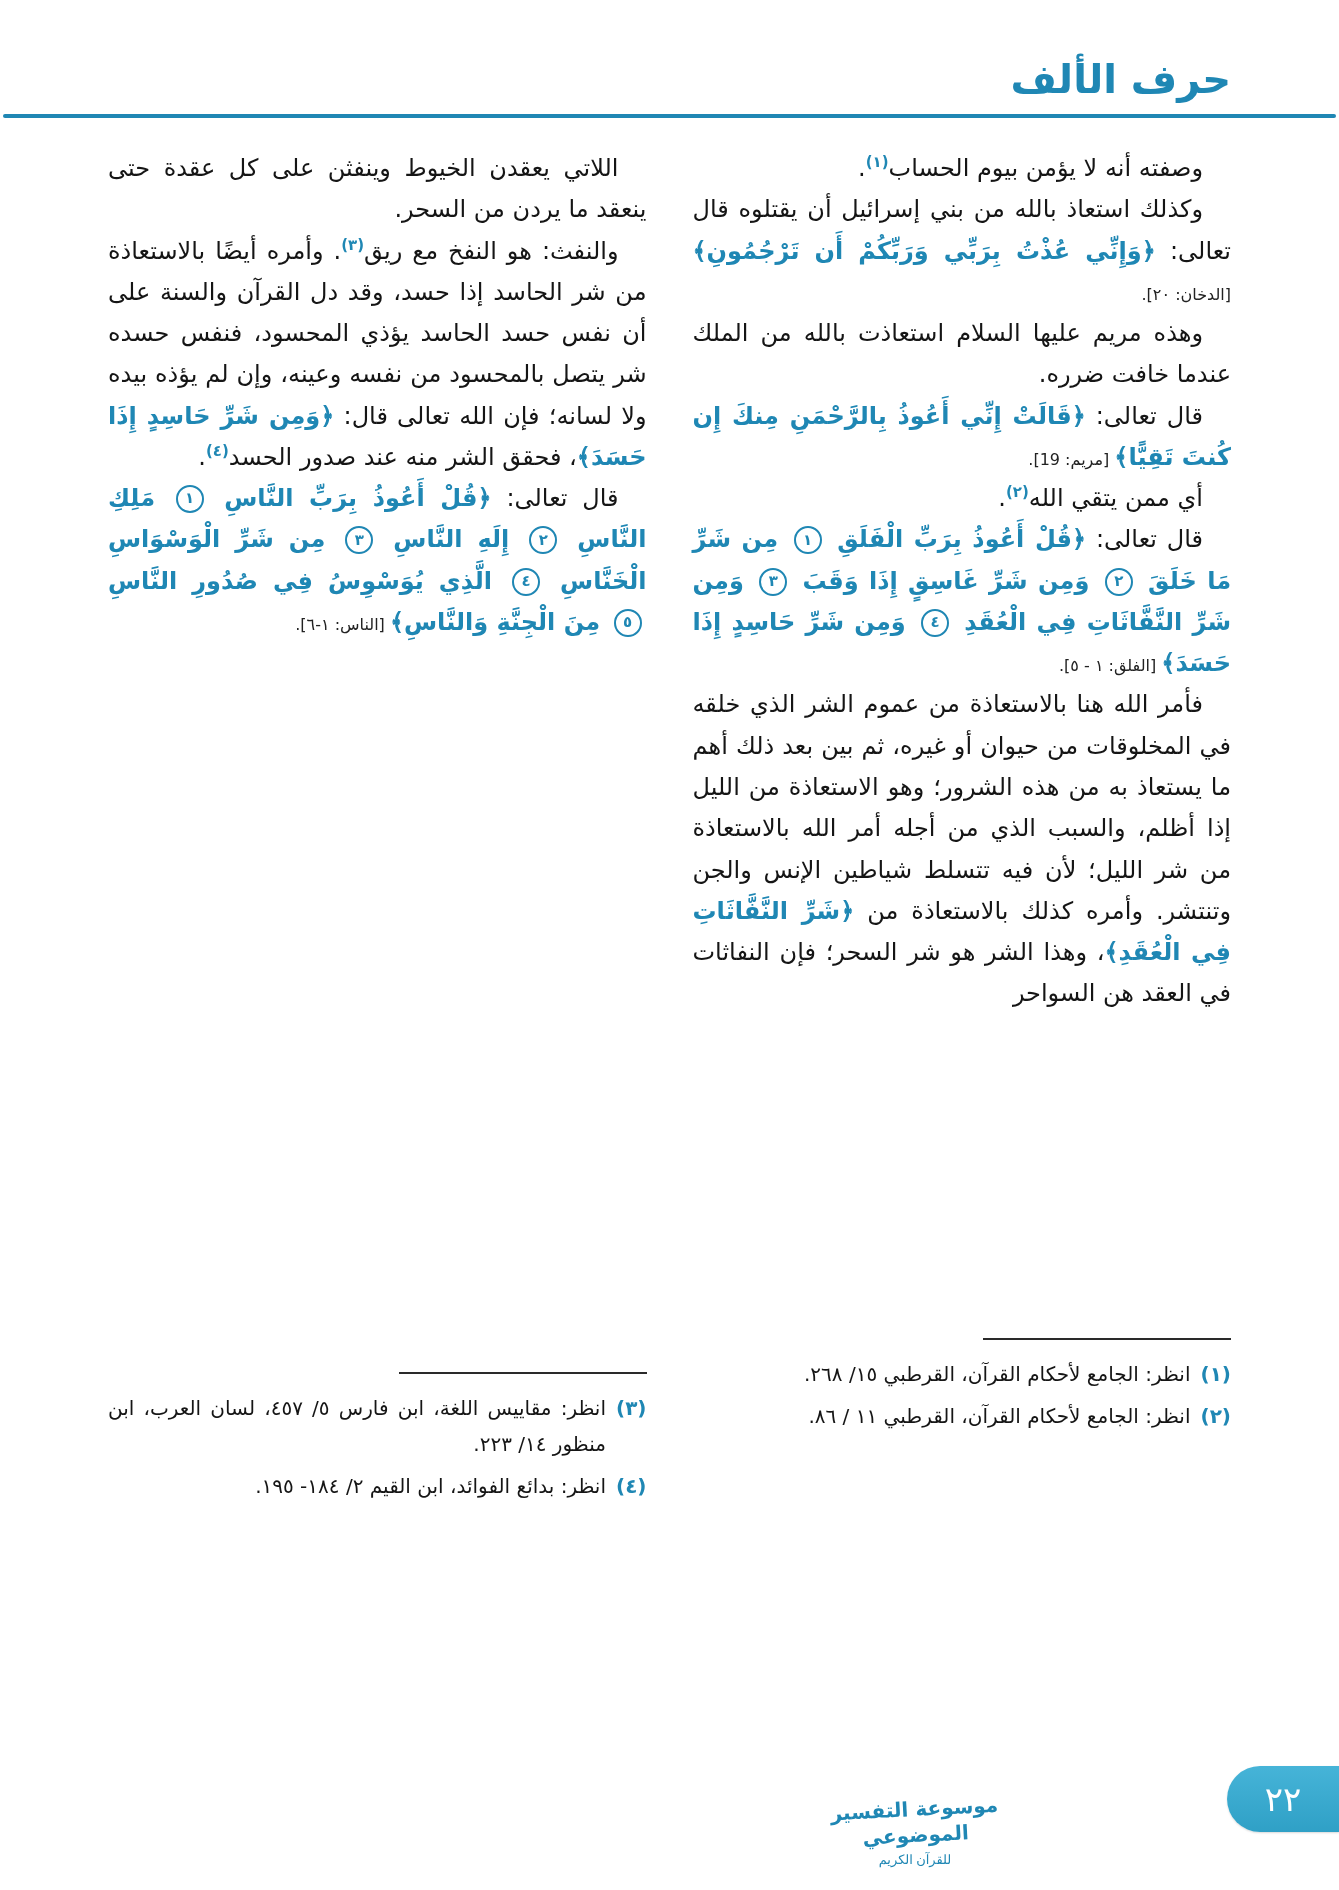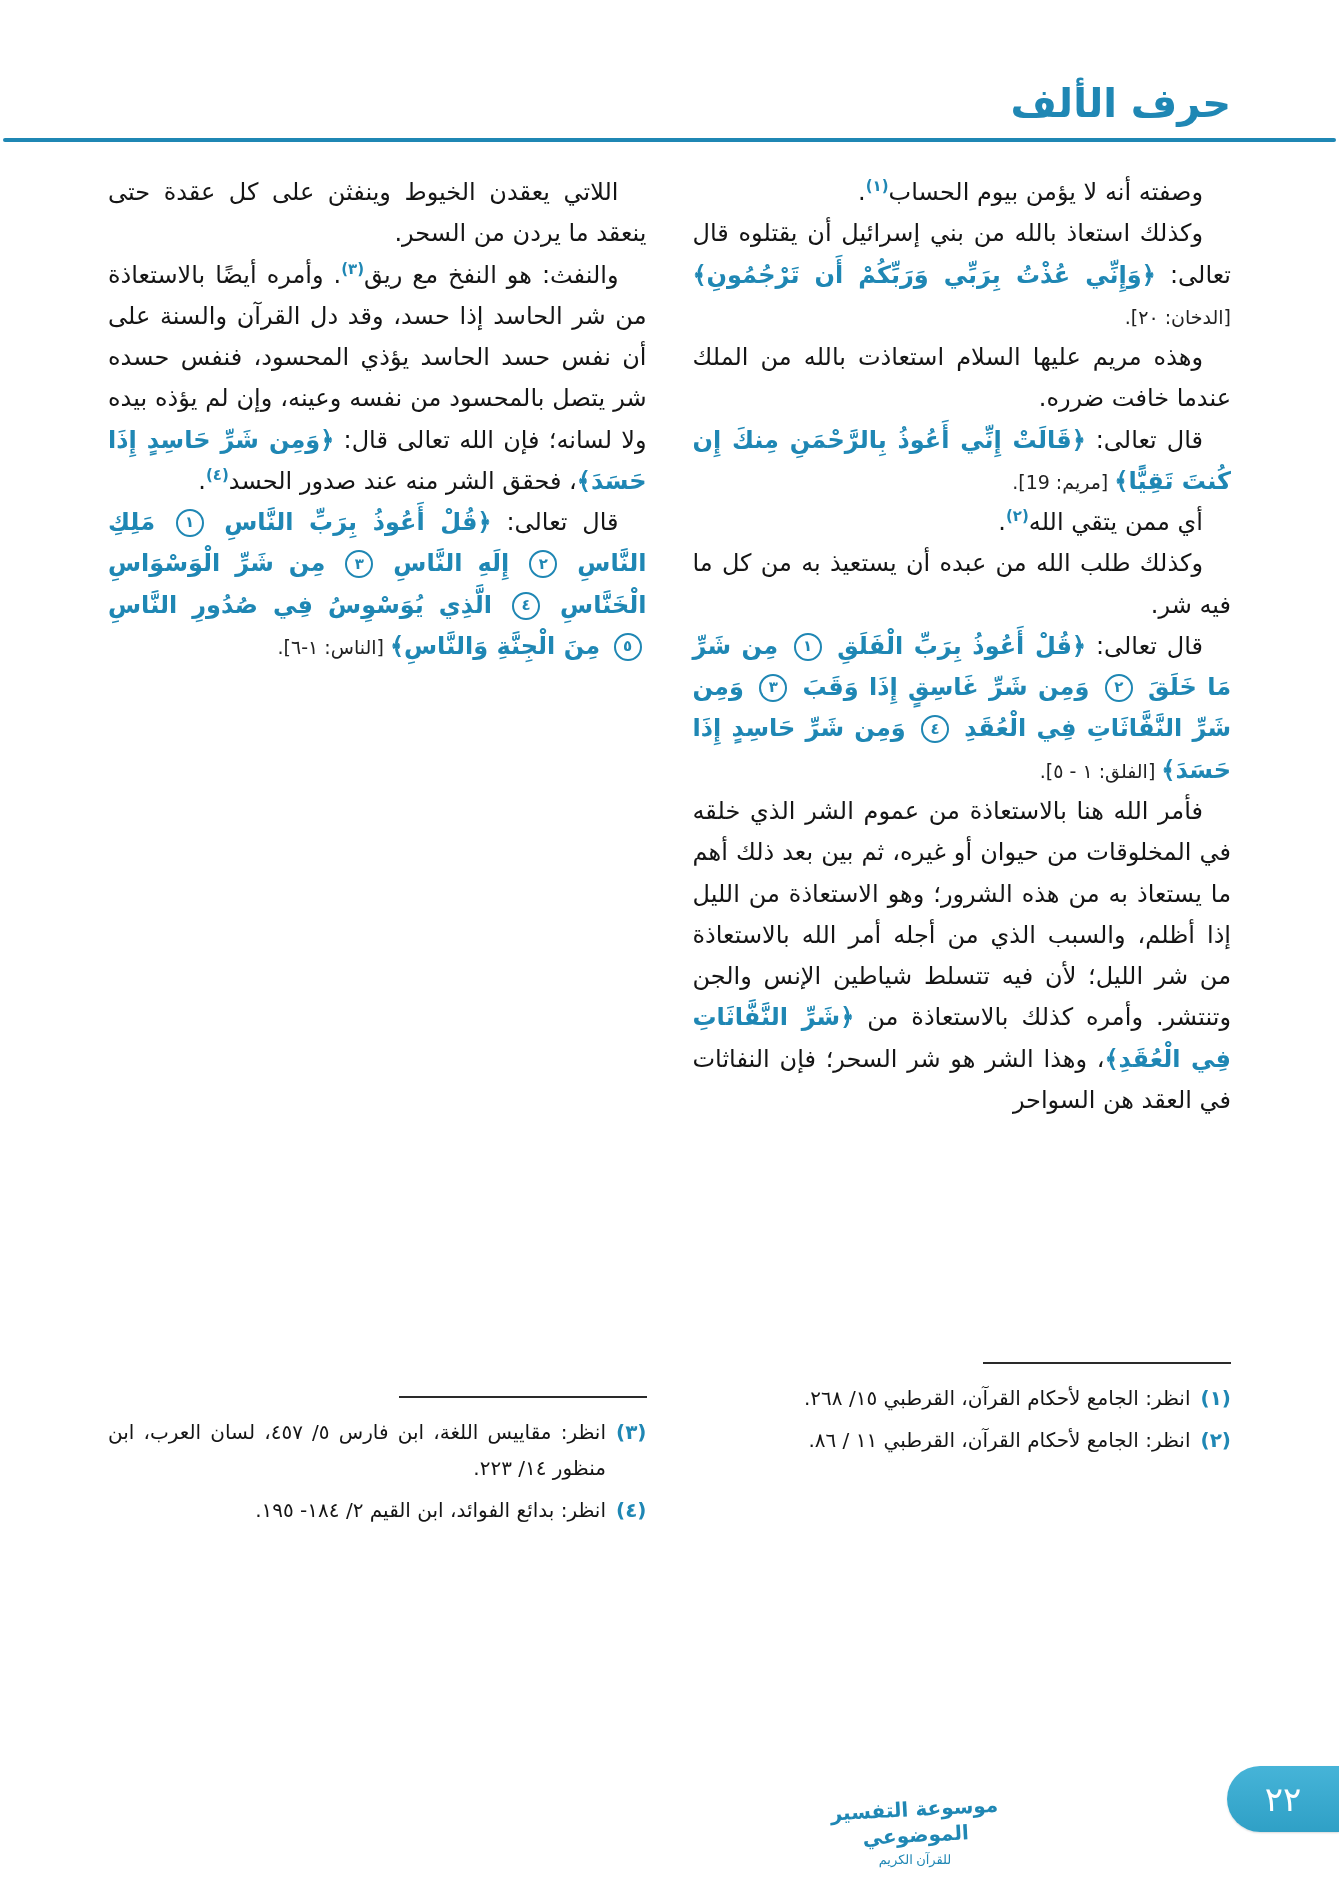"حرف الألف" .page-header { padding-top: 80px -> 56px }
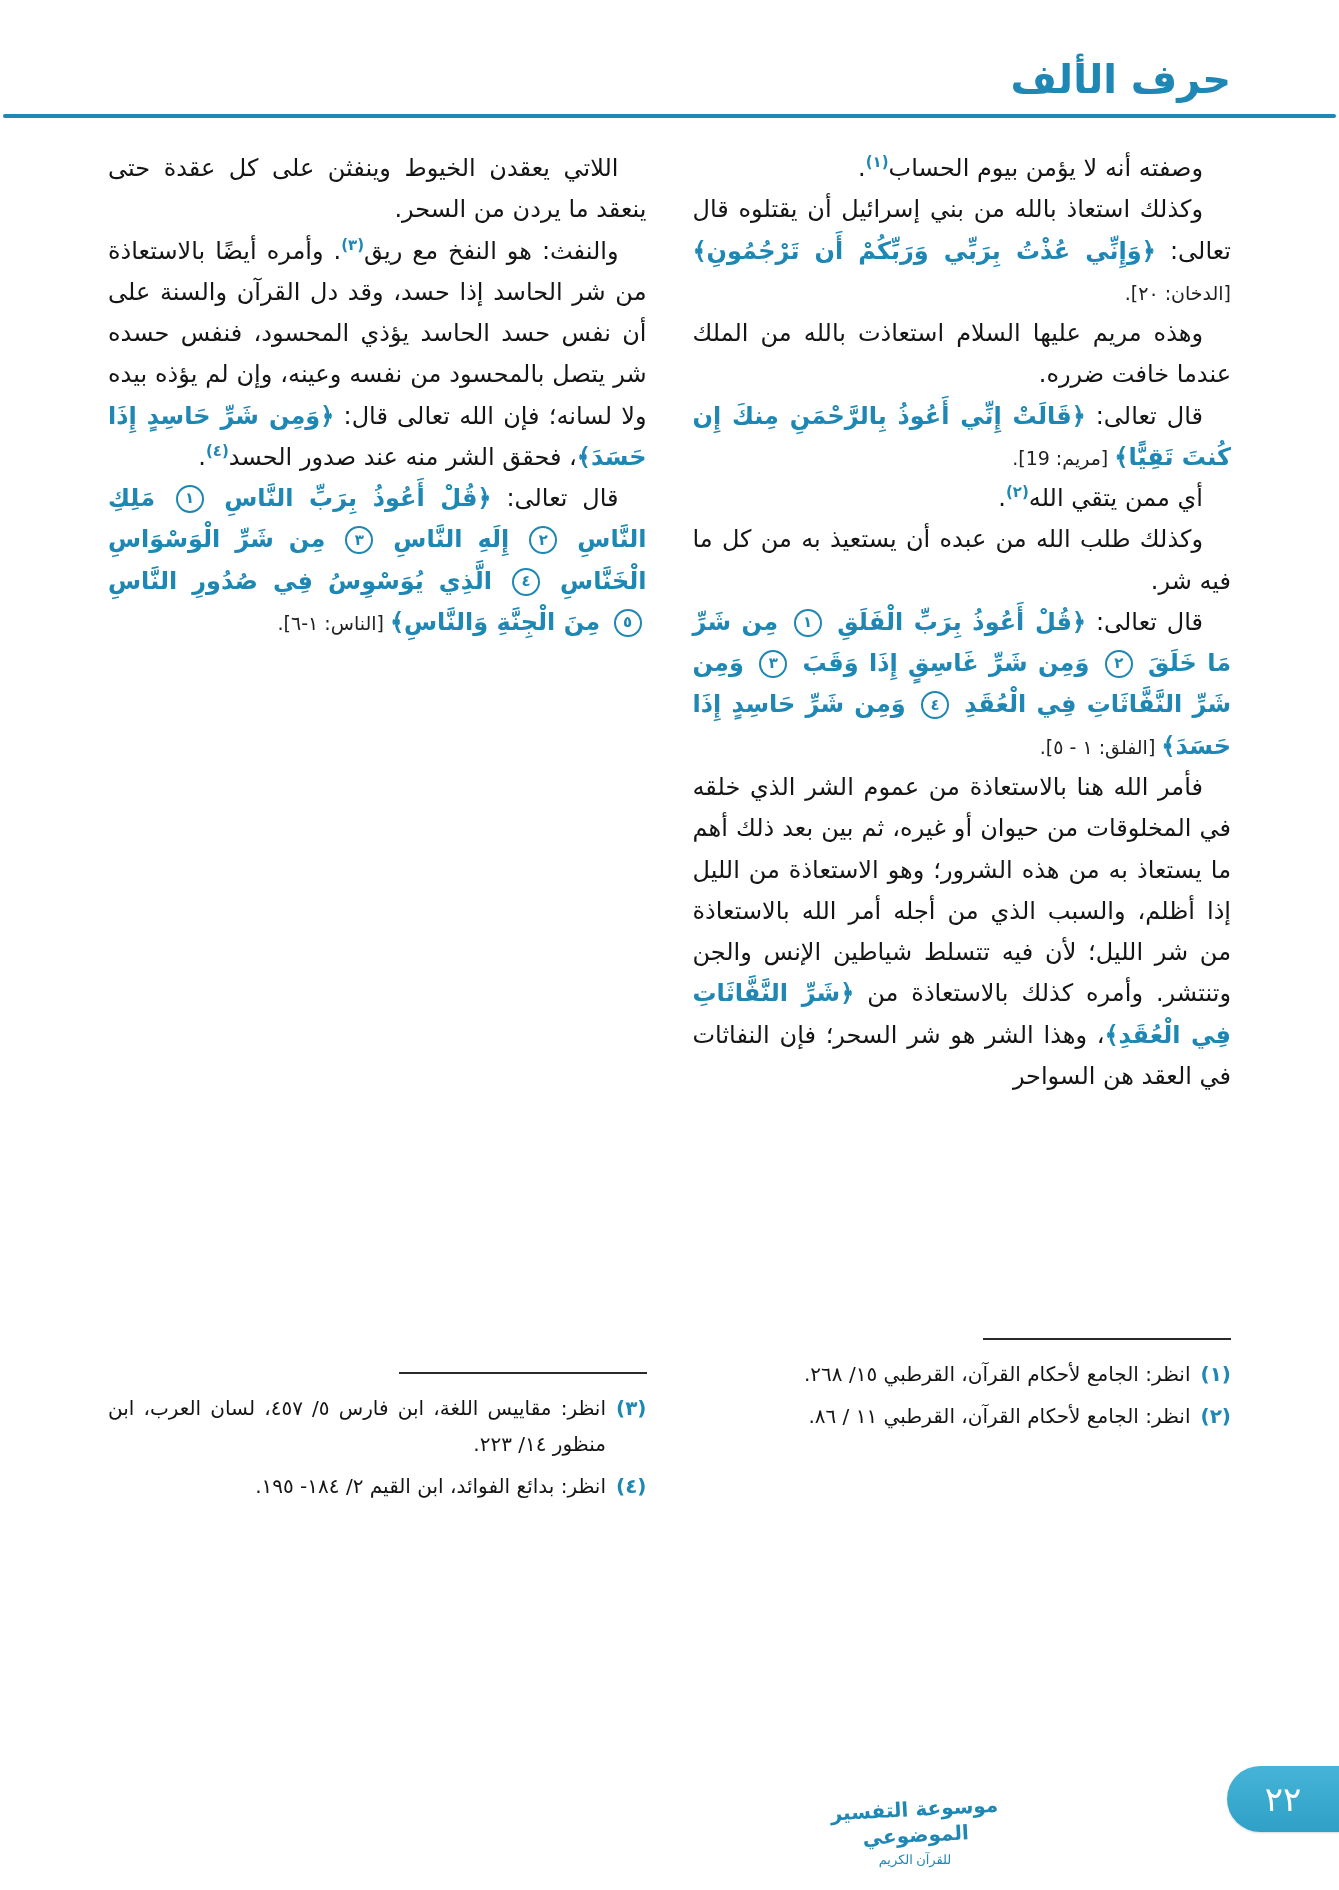"[الدخان: ٢٠]." .seg-ref { font-size: 19px -> 16px }
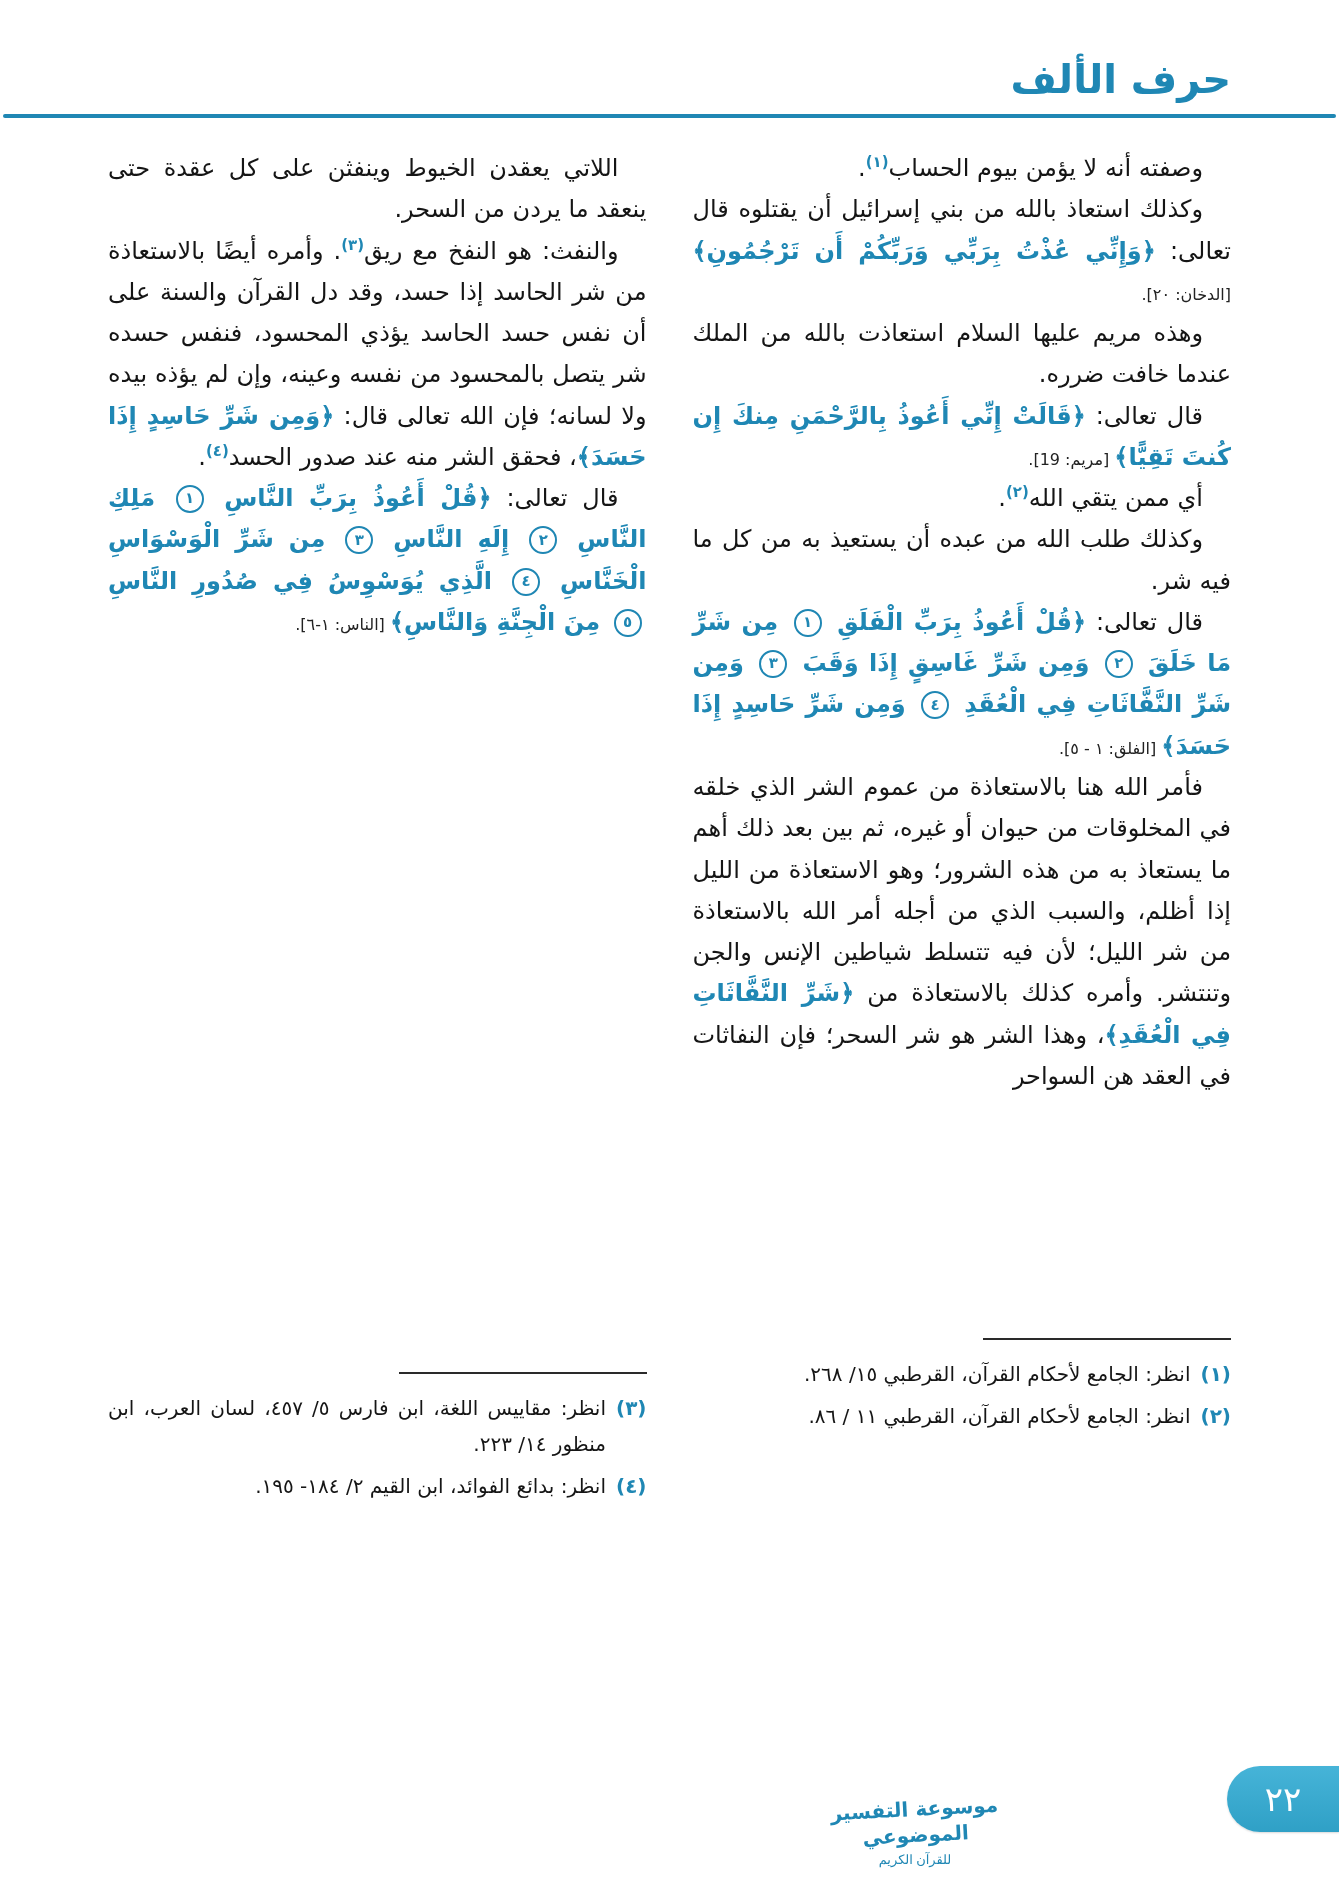"وكذلك طلب الله من عبده" p.para { html: <p><span>وكذلك طلب الله من عبده أن يستعيذ به من كل ما فيه شر.</span></p> -> none }
